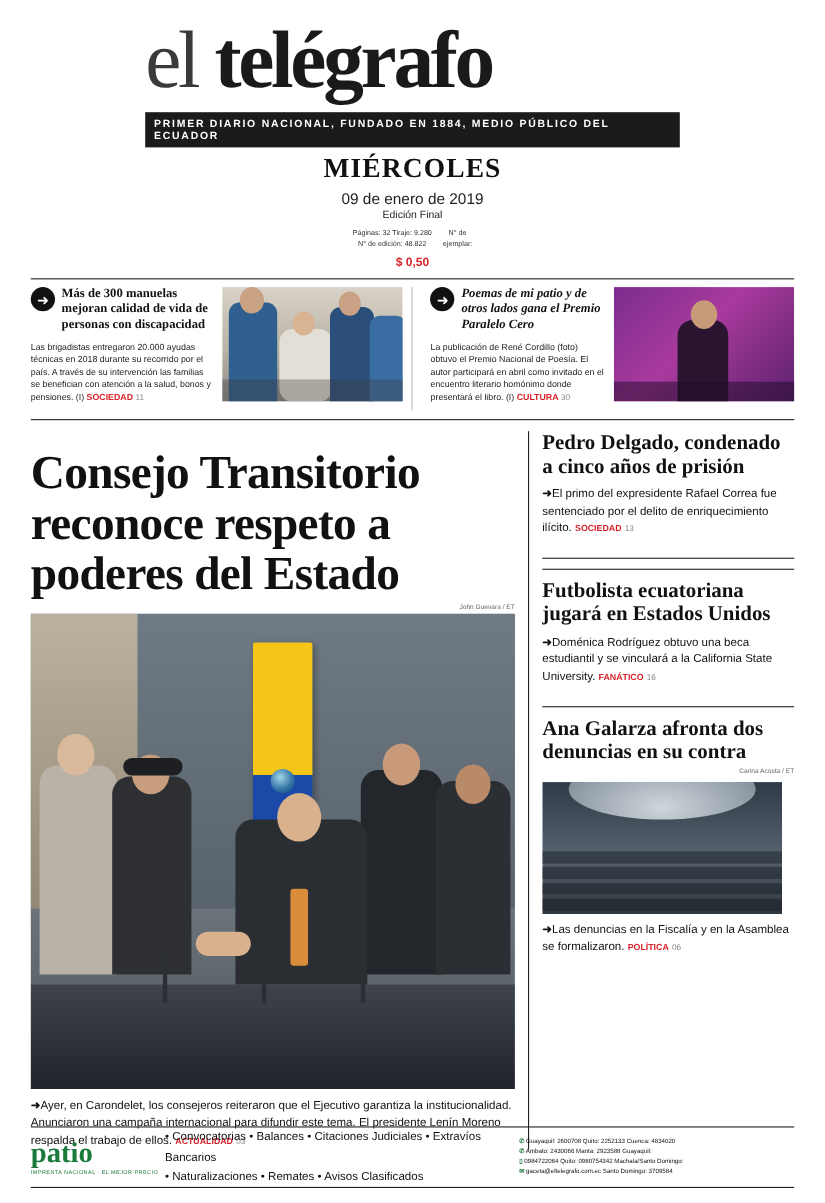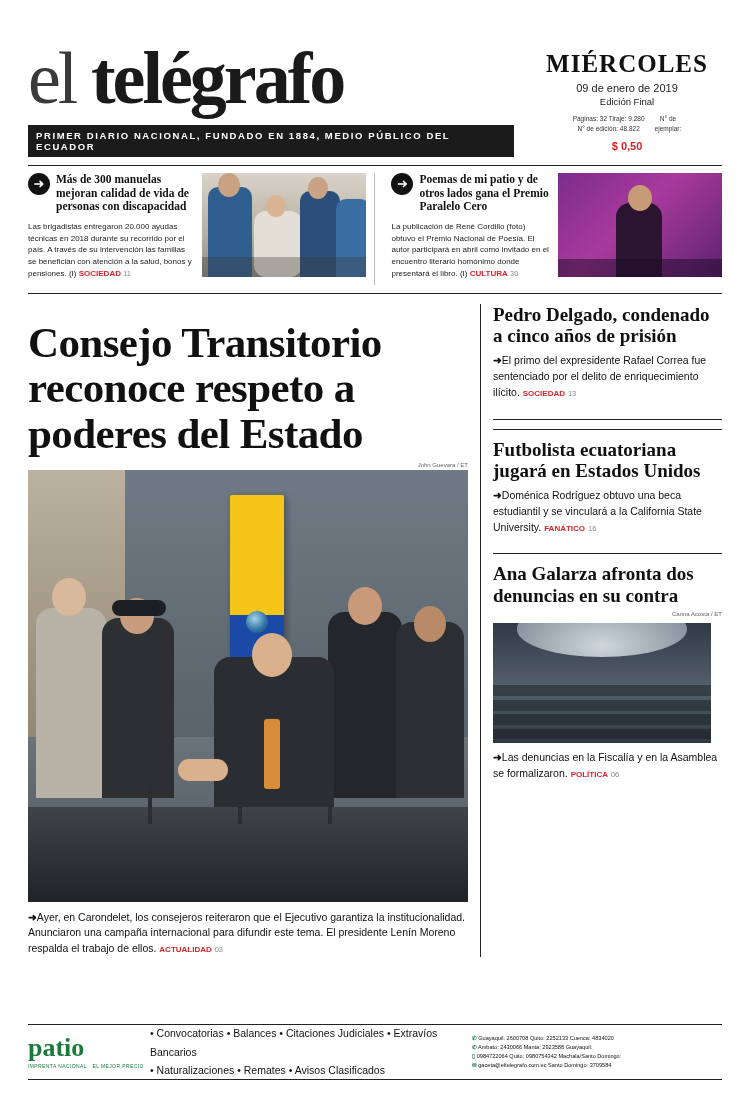"el telégrafo" .masthead { align-items: flex-start -> center; flex-direction: none -> column; padding-top: 44px -> 21px }
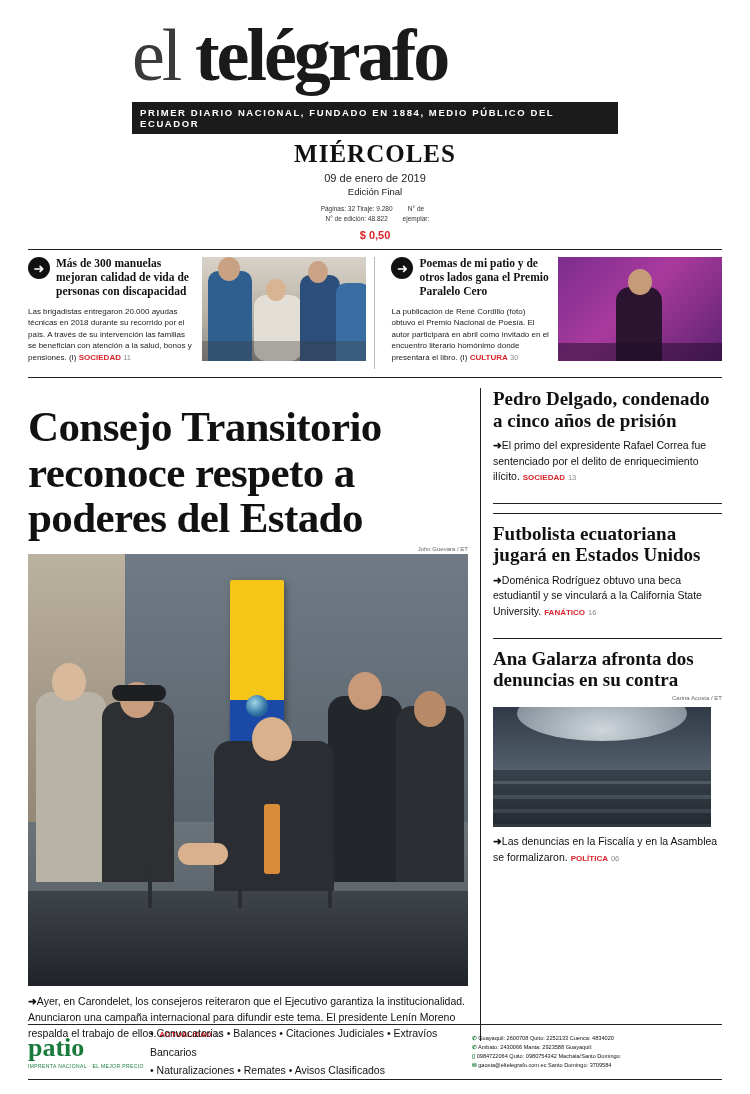"09 de enero de 2019" .mast-date { font-size: 11px -> 14px }
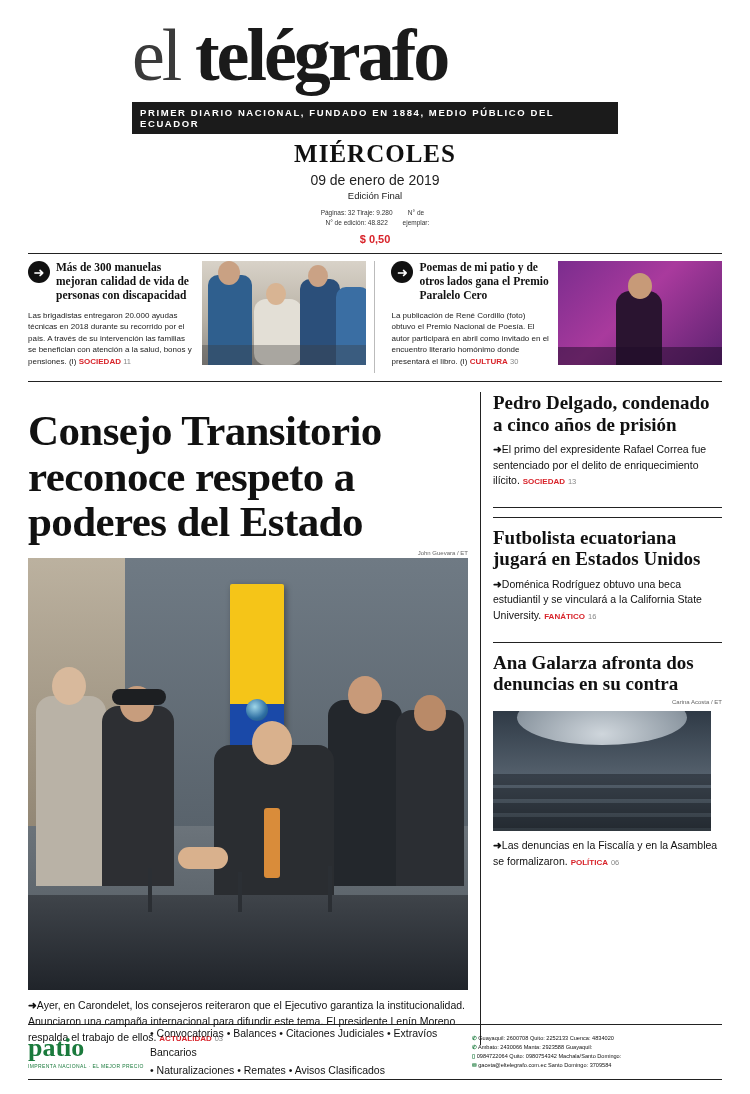"Poemas de mi patio y" .teaser-title.italic { font-style: none -> italic }
